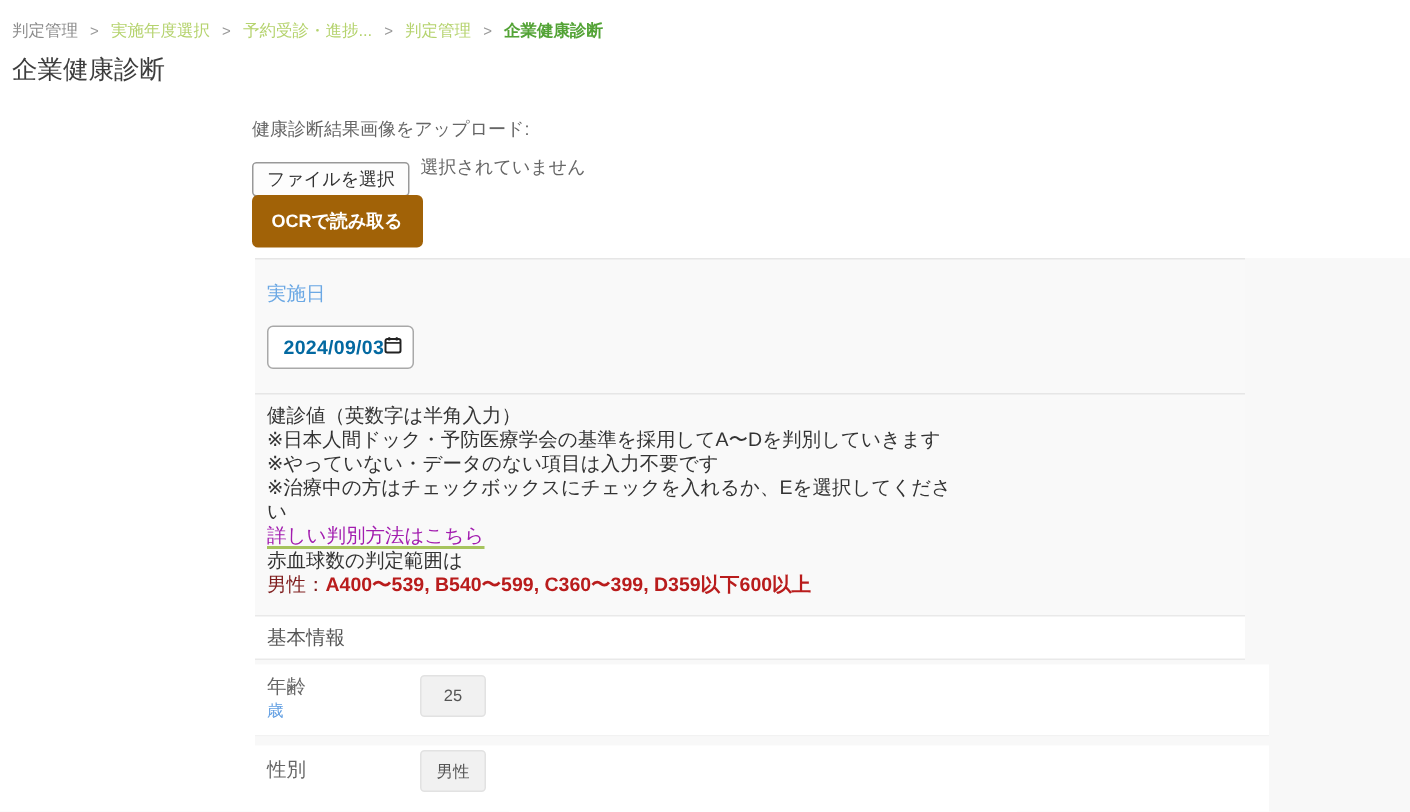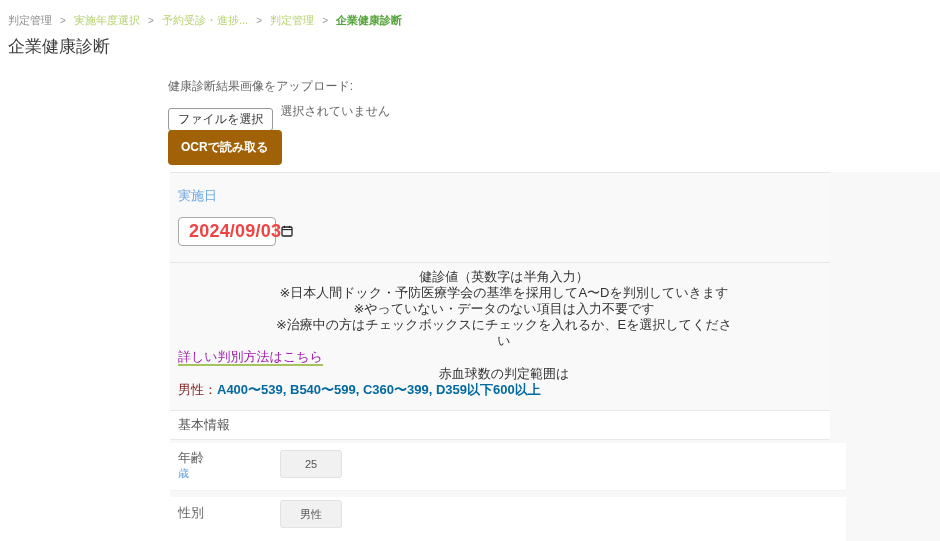"2024/09/03" .date-value { color: #ef4444 -> #0369a1; font-size: 18px -> 13px }
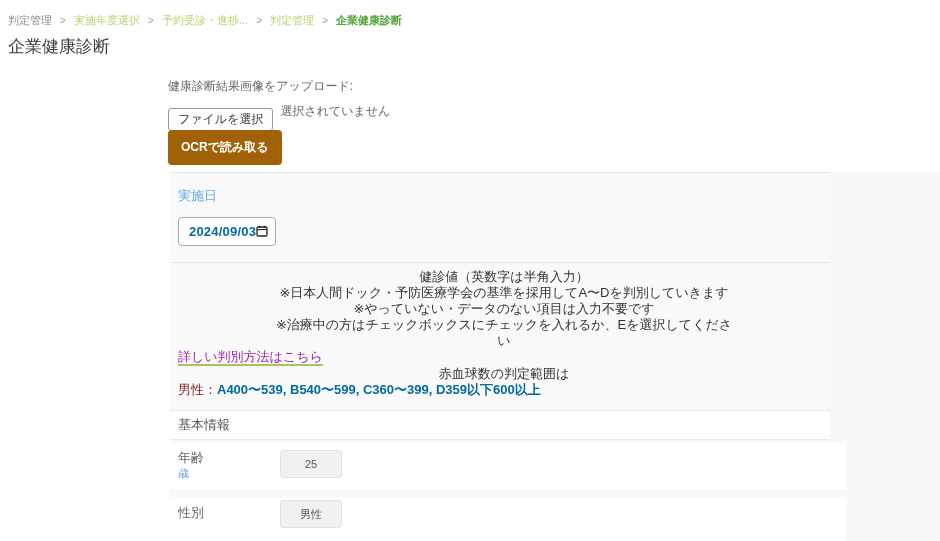"健診値（英数字は半角入力）" .sec-notes .nline { text-align: center -> none }
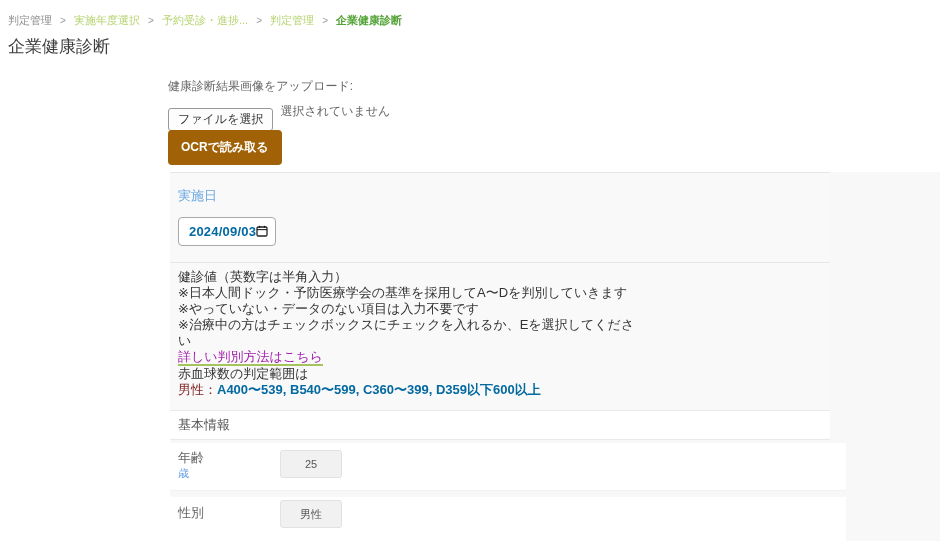"A400〜539, B540〜599, C360〜399," .range-red { color: #0369a1 -> #b91c1c }
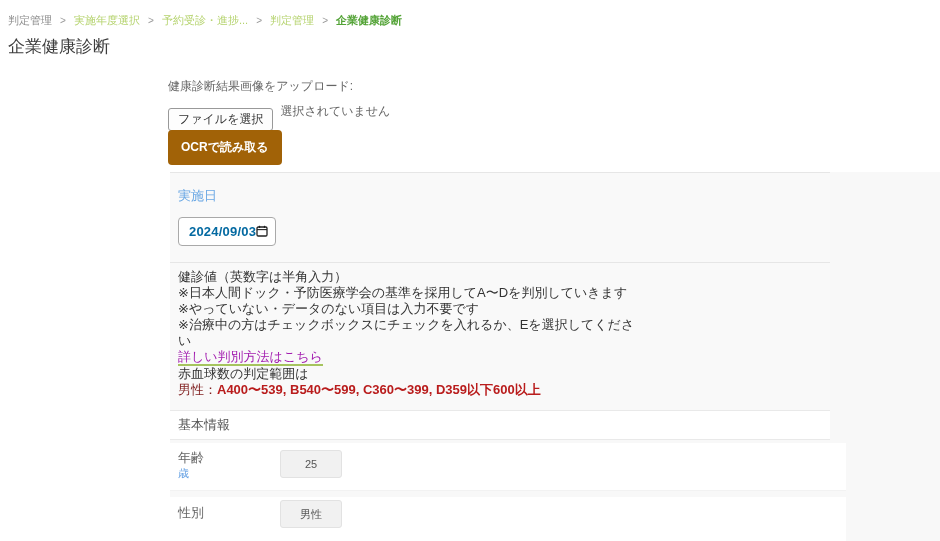"25" .value-box { width: 62px -> 44px }
